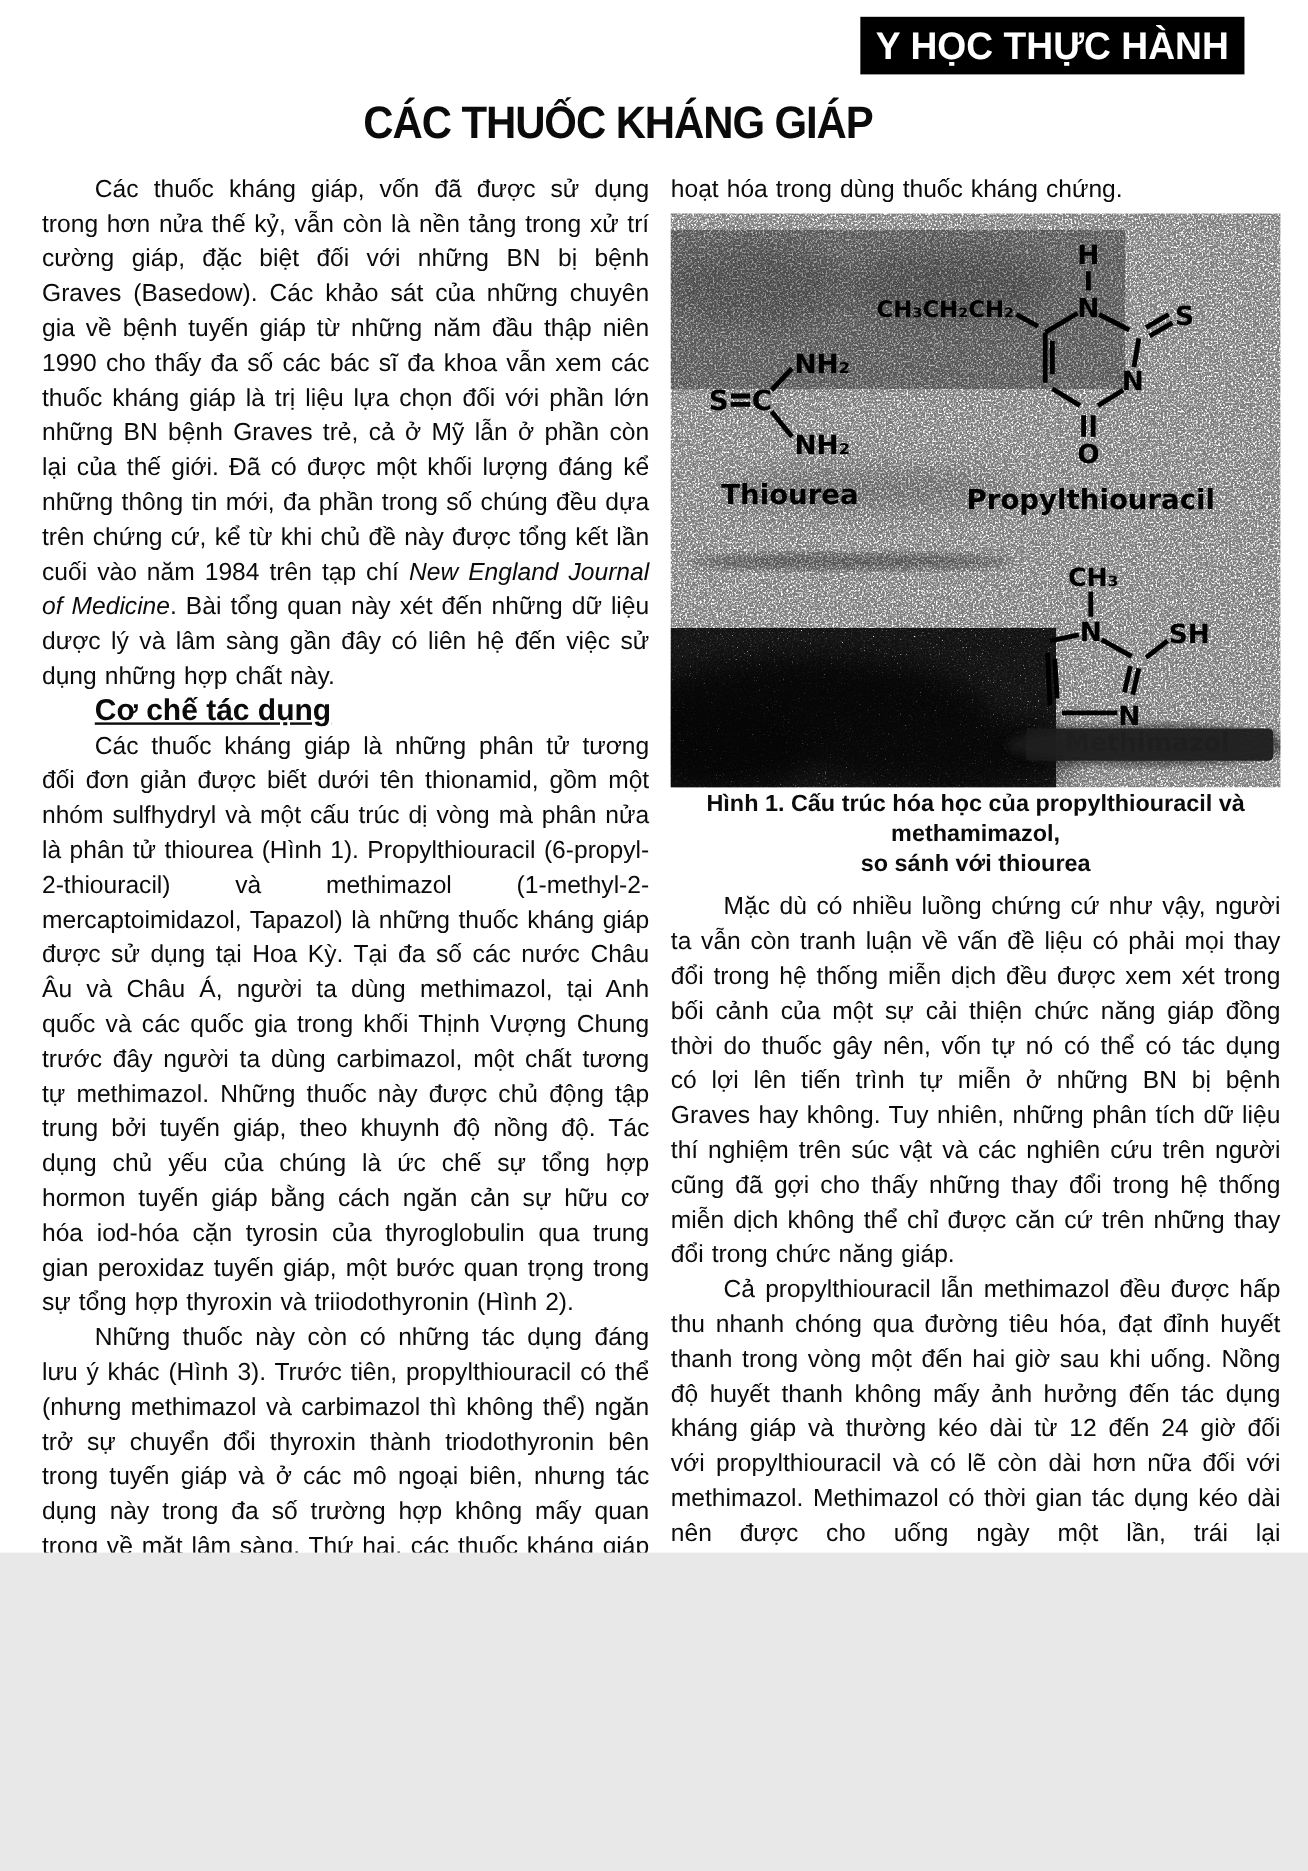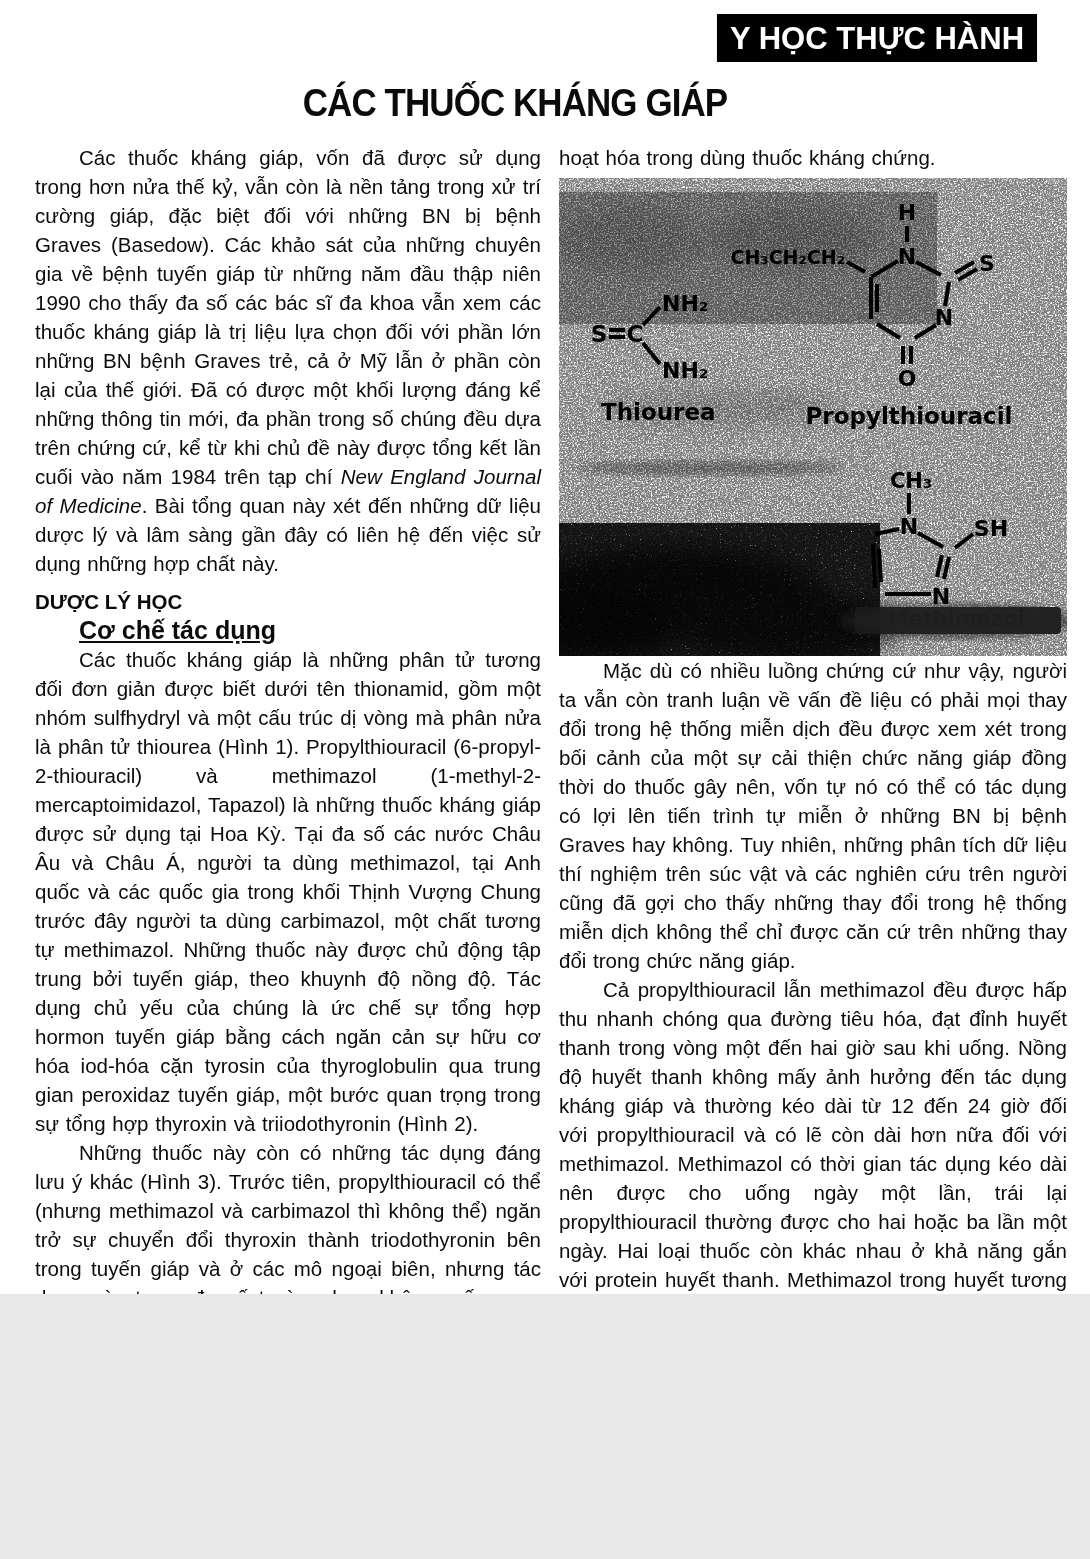"DƯỢC LÝ HỌC" p.sec-heading { html: <p>DƯỢC LÝ HỌC</p> -> none }
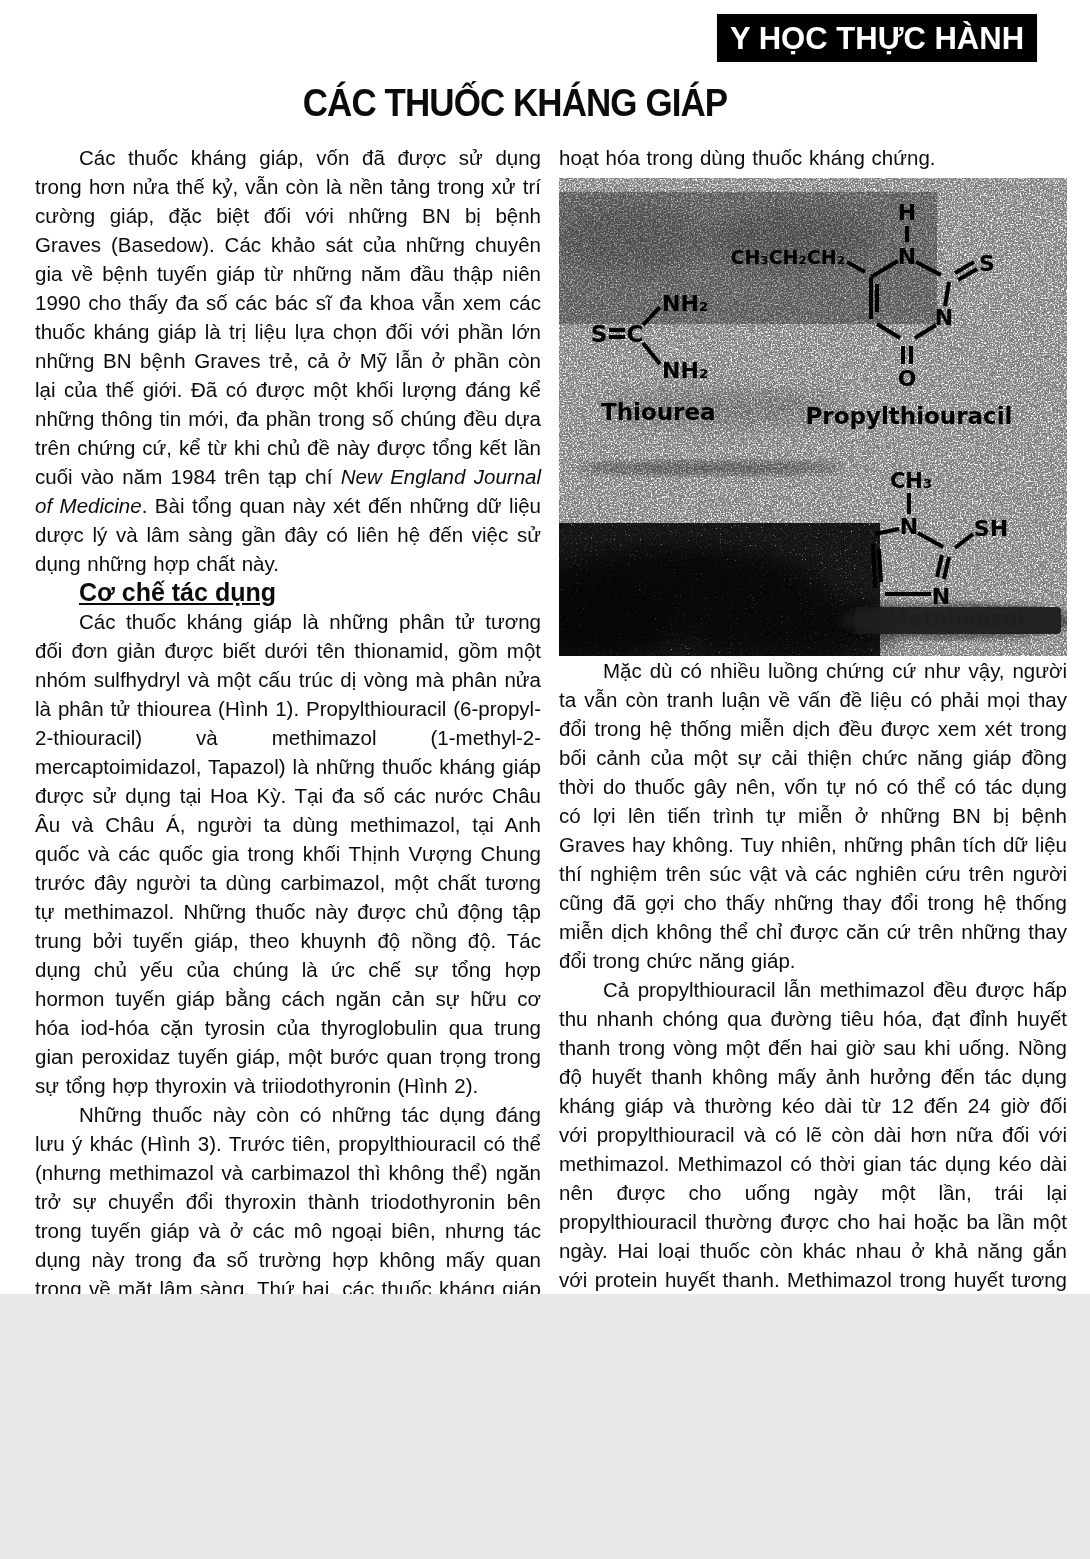"Hình 1. Cấu trúc hóa" div.fig-caption { html: none -> <div> <div>Hình 1. Cấu trúc hóa học của propylthiouracil và methamimazol,</div> <div>so sánh với thiourea</div> </div> }
